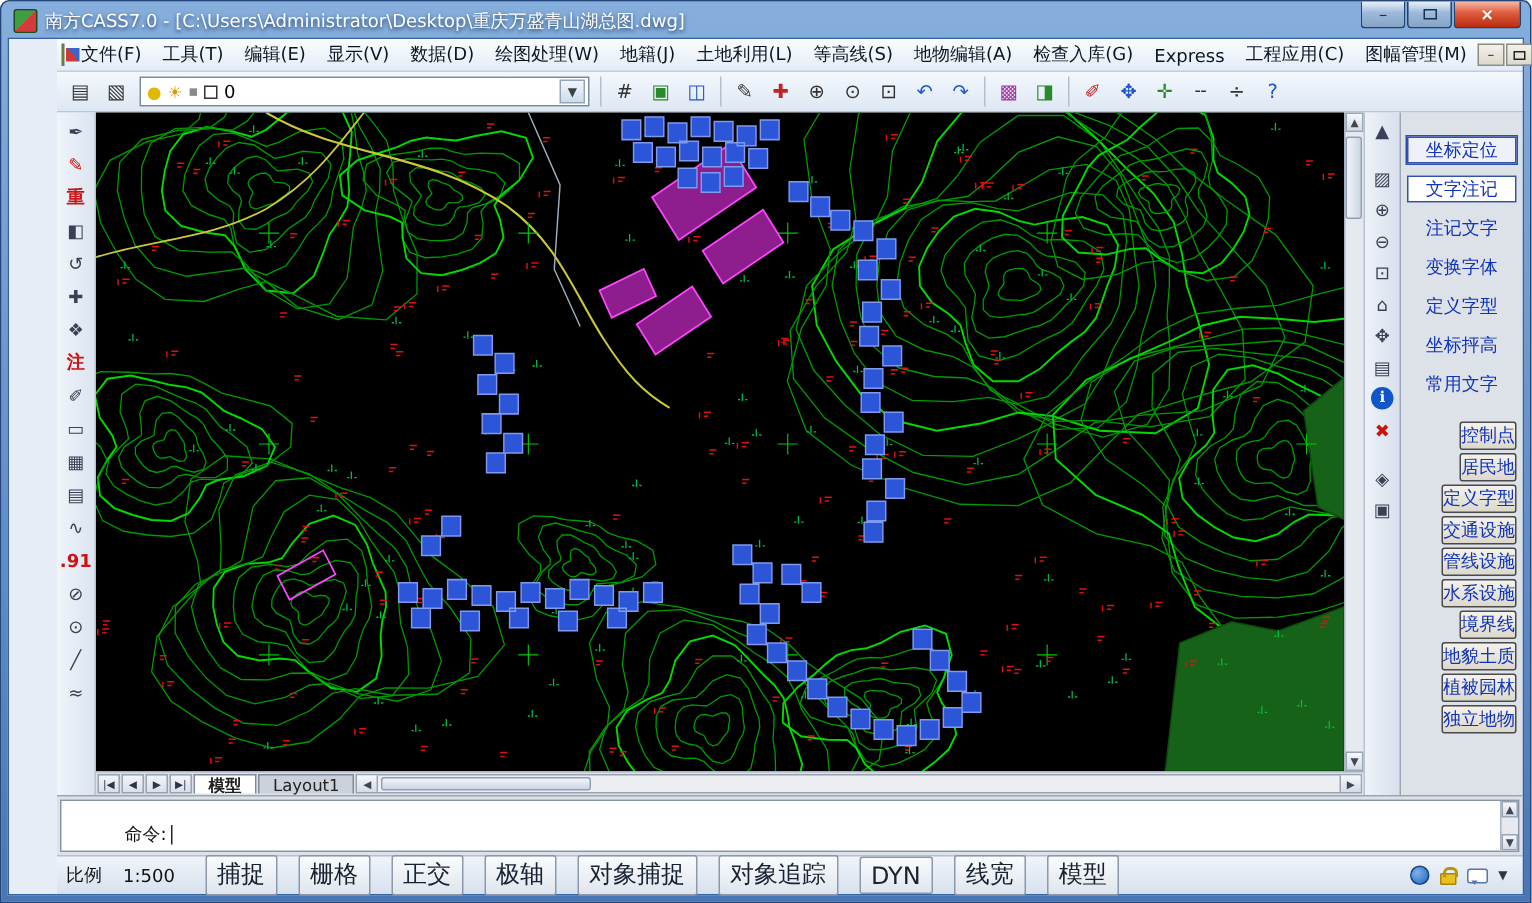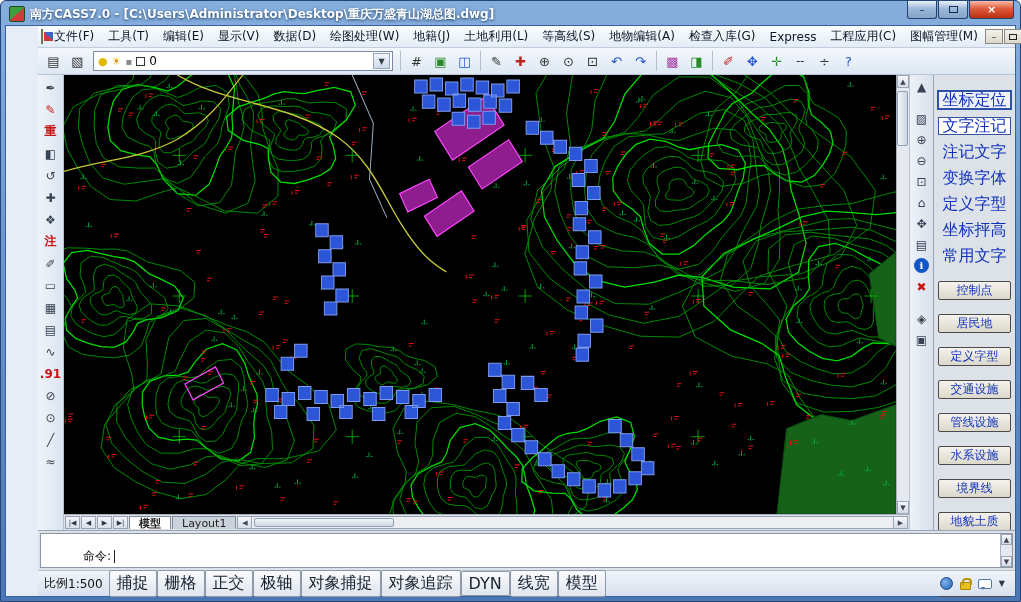"南方CASS7.0 -" .title-text { font-weight: bold -> none }
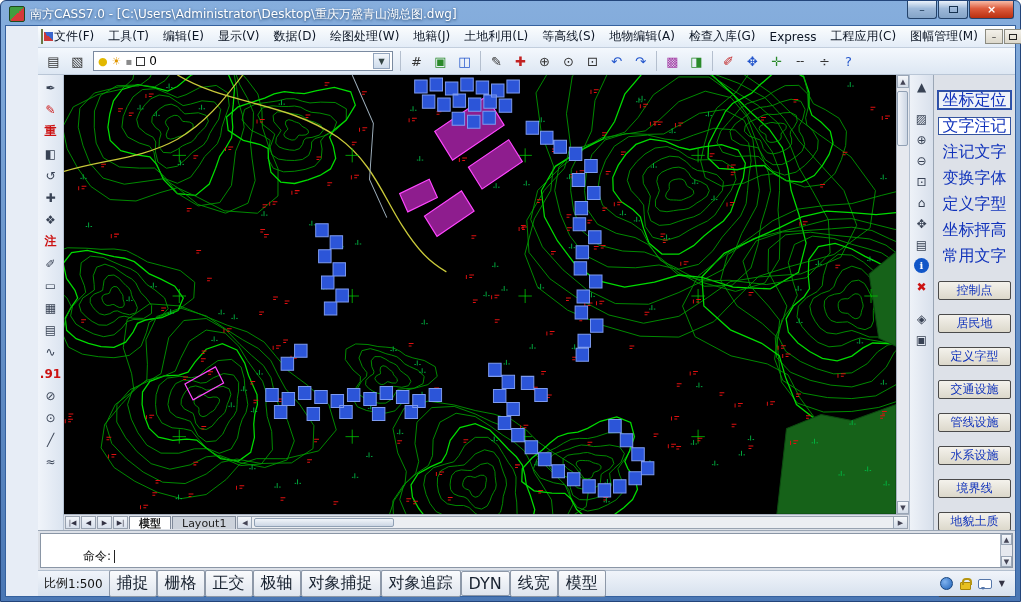"坐标定位" .pitem { font-size: 16px -> 12px }
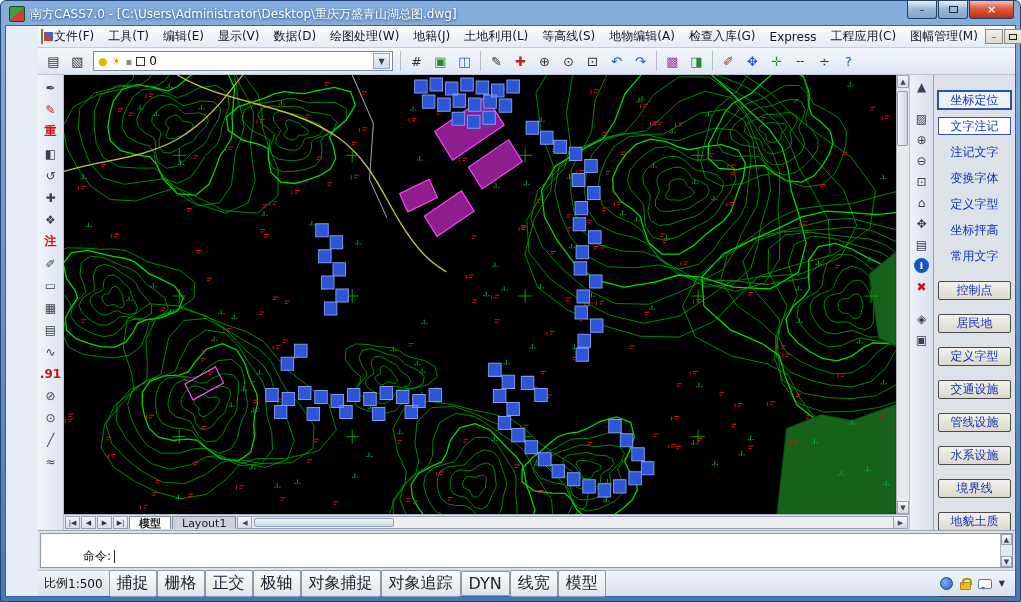"控制点" .panel-bottom { align-items: none -> flex-end; gap: 14px -> 2px }
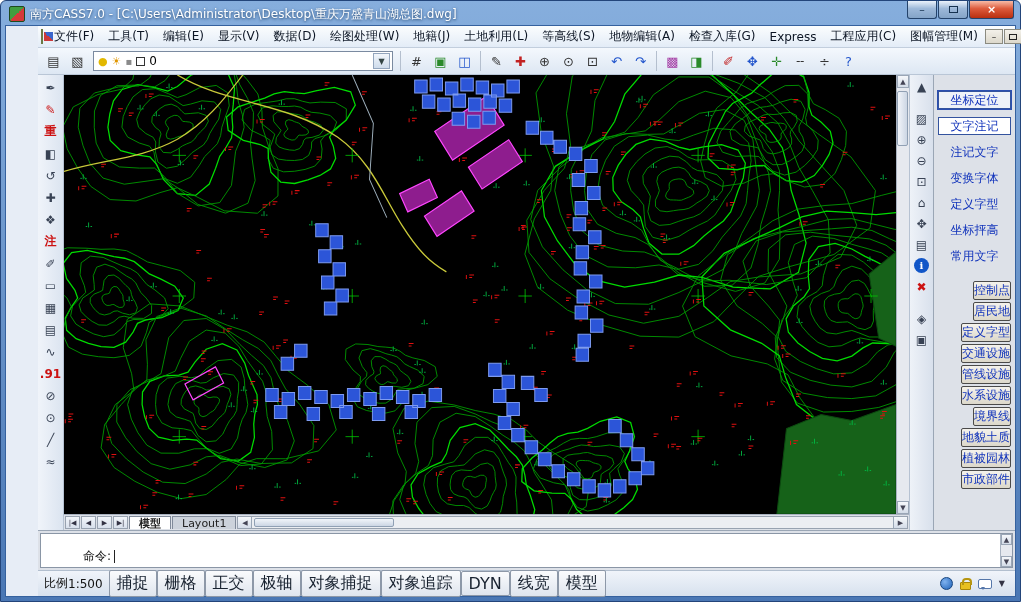"市政部件" div.pbtn { text: 市政部件 -> 独立地物 }
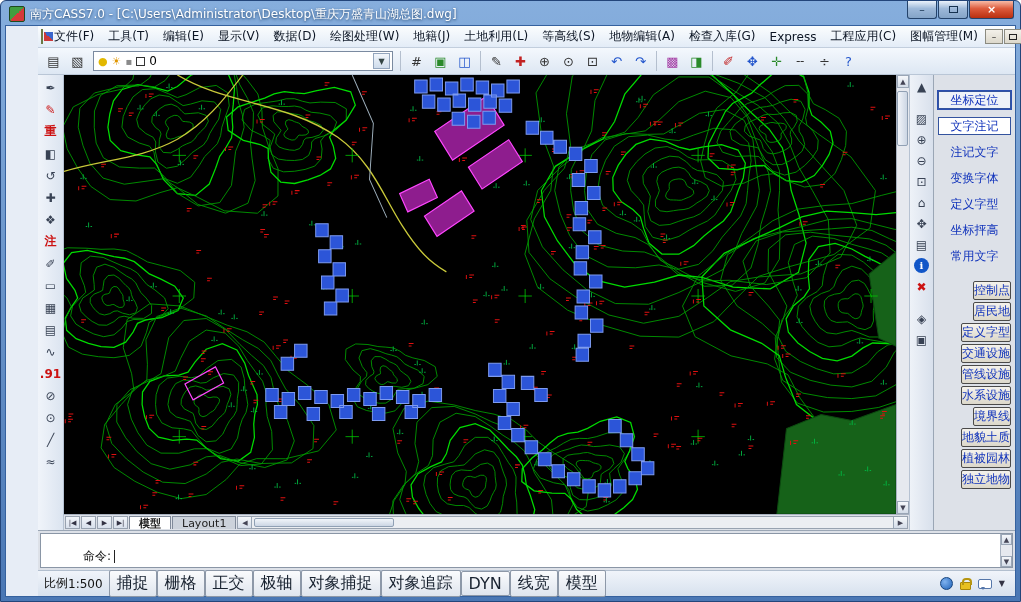"比例" .statusbar { gap: 0 -> 14px }
